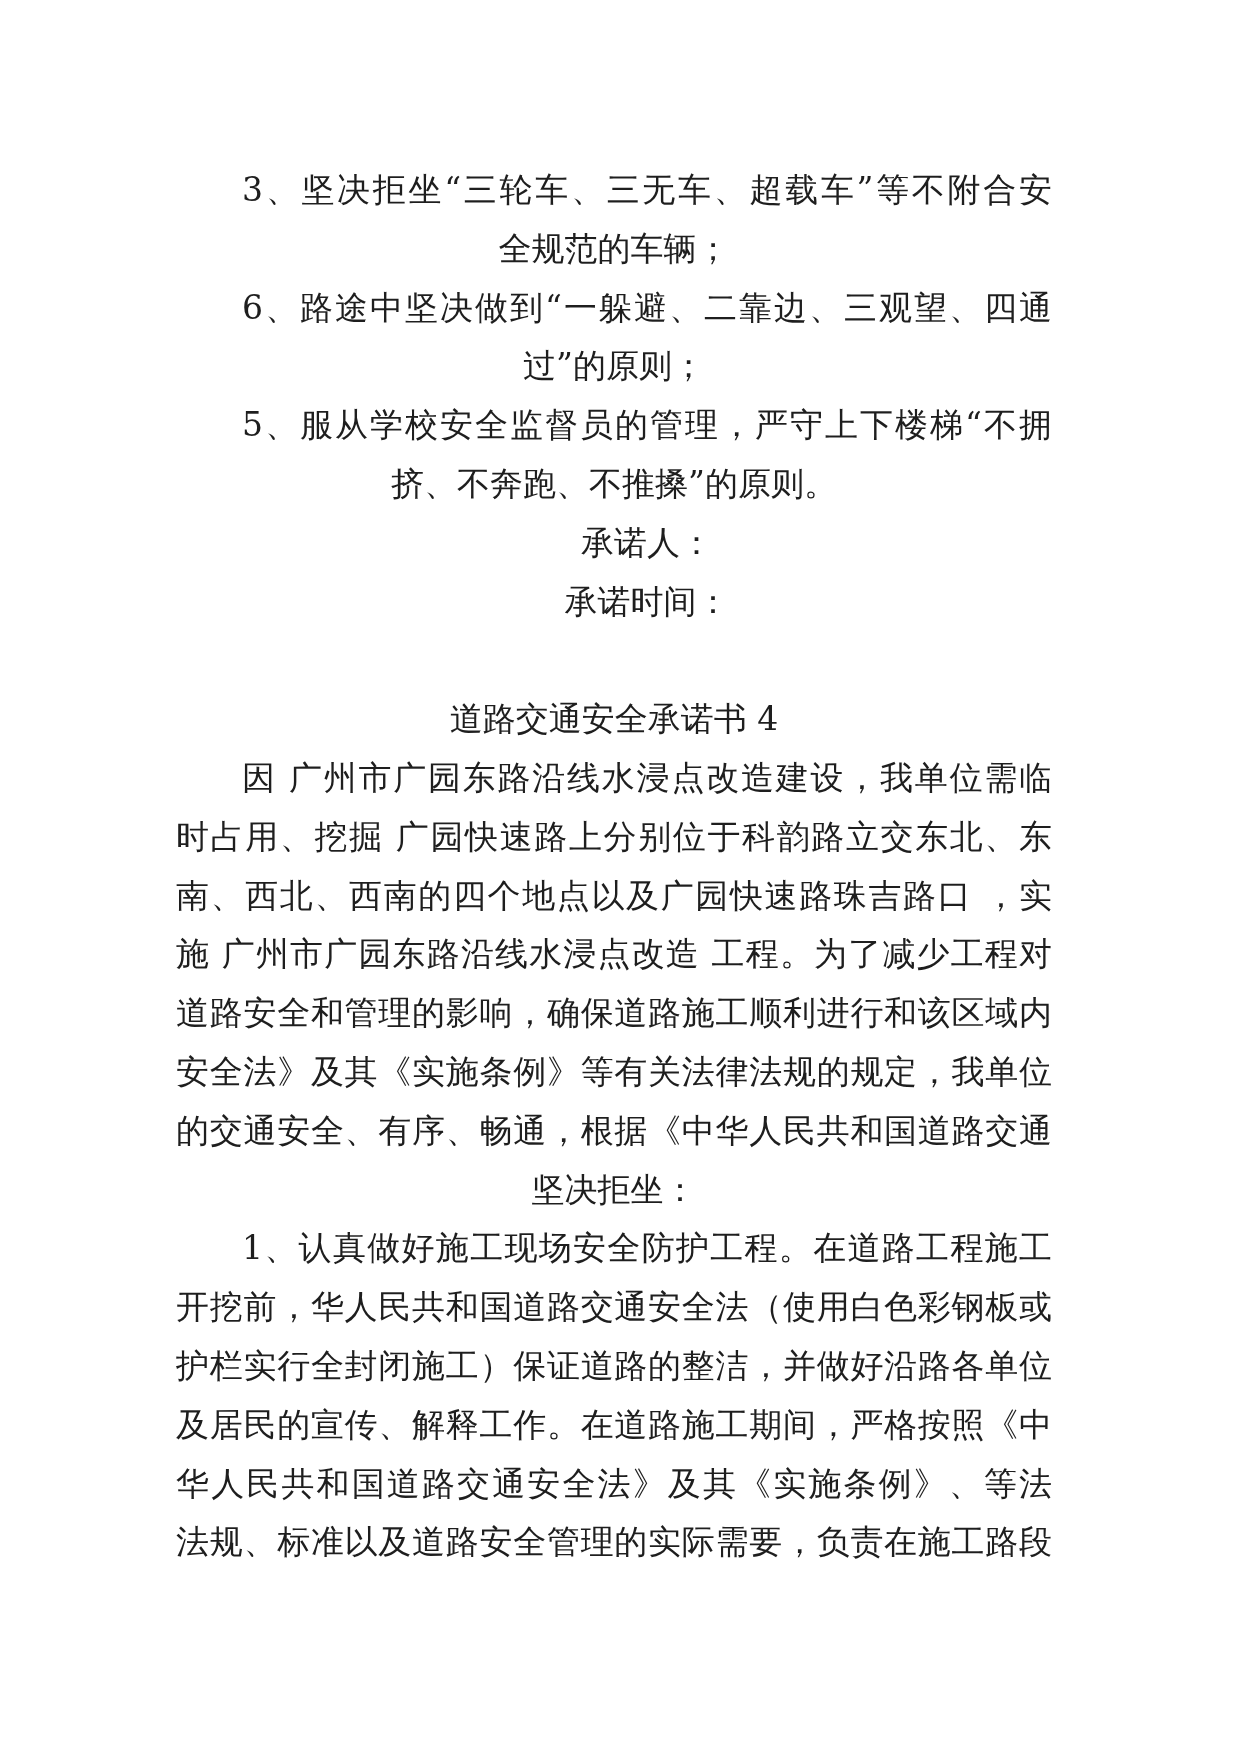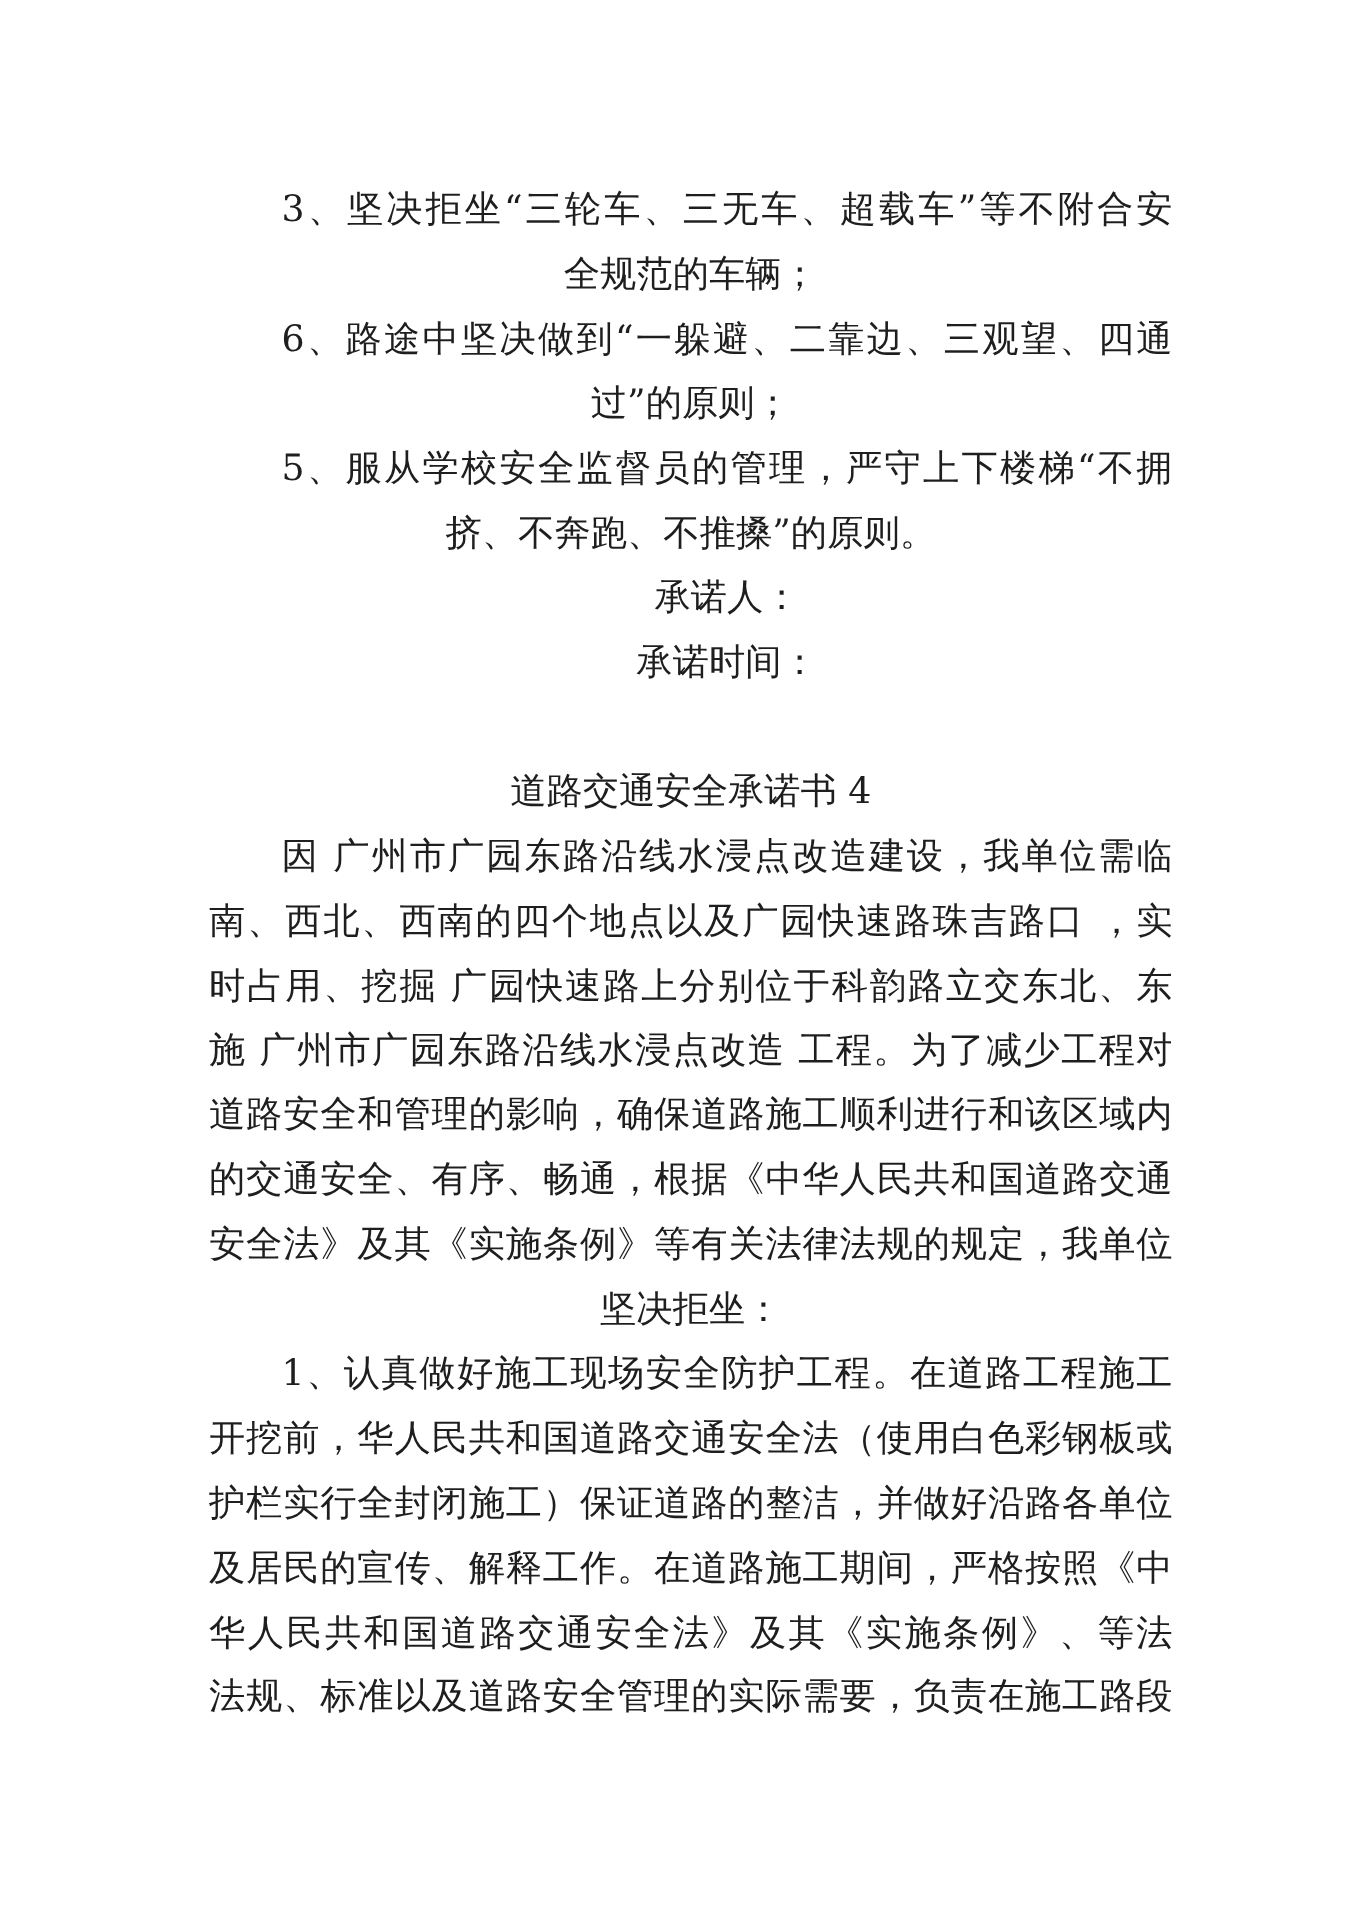"3、坚决拒坐“三轮车、三无车、超载车”等不附合安" .doc-body { left: 190px -> 176px }
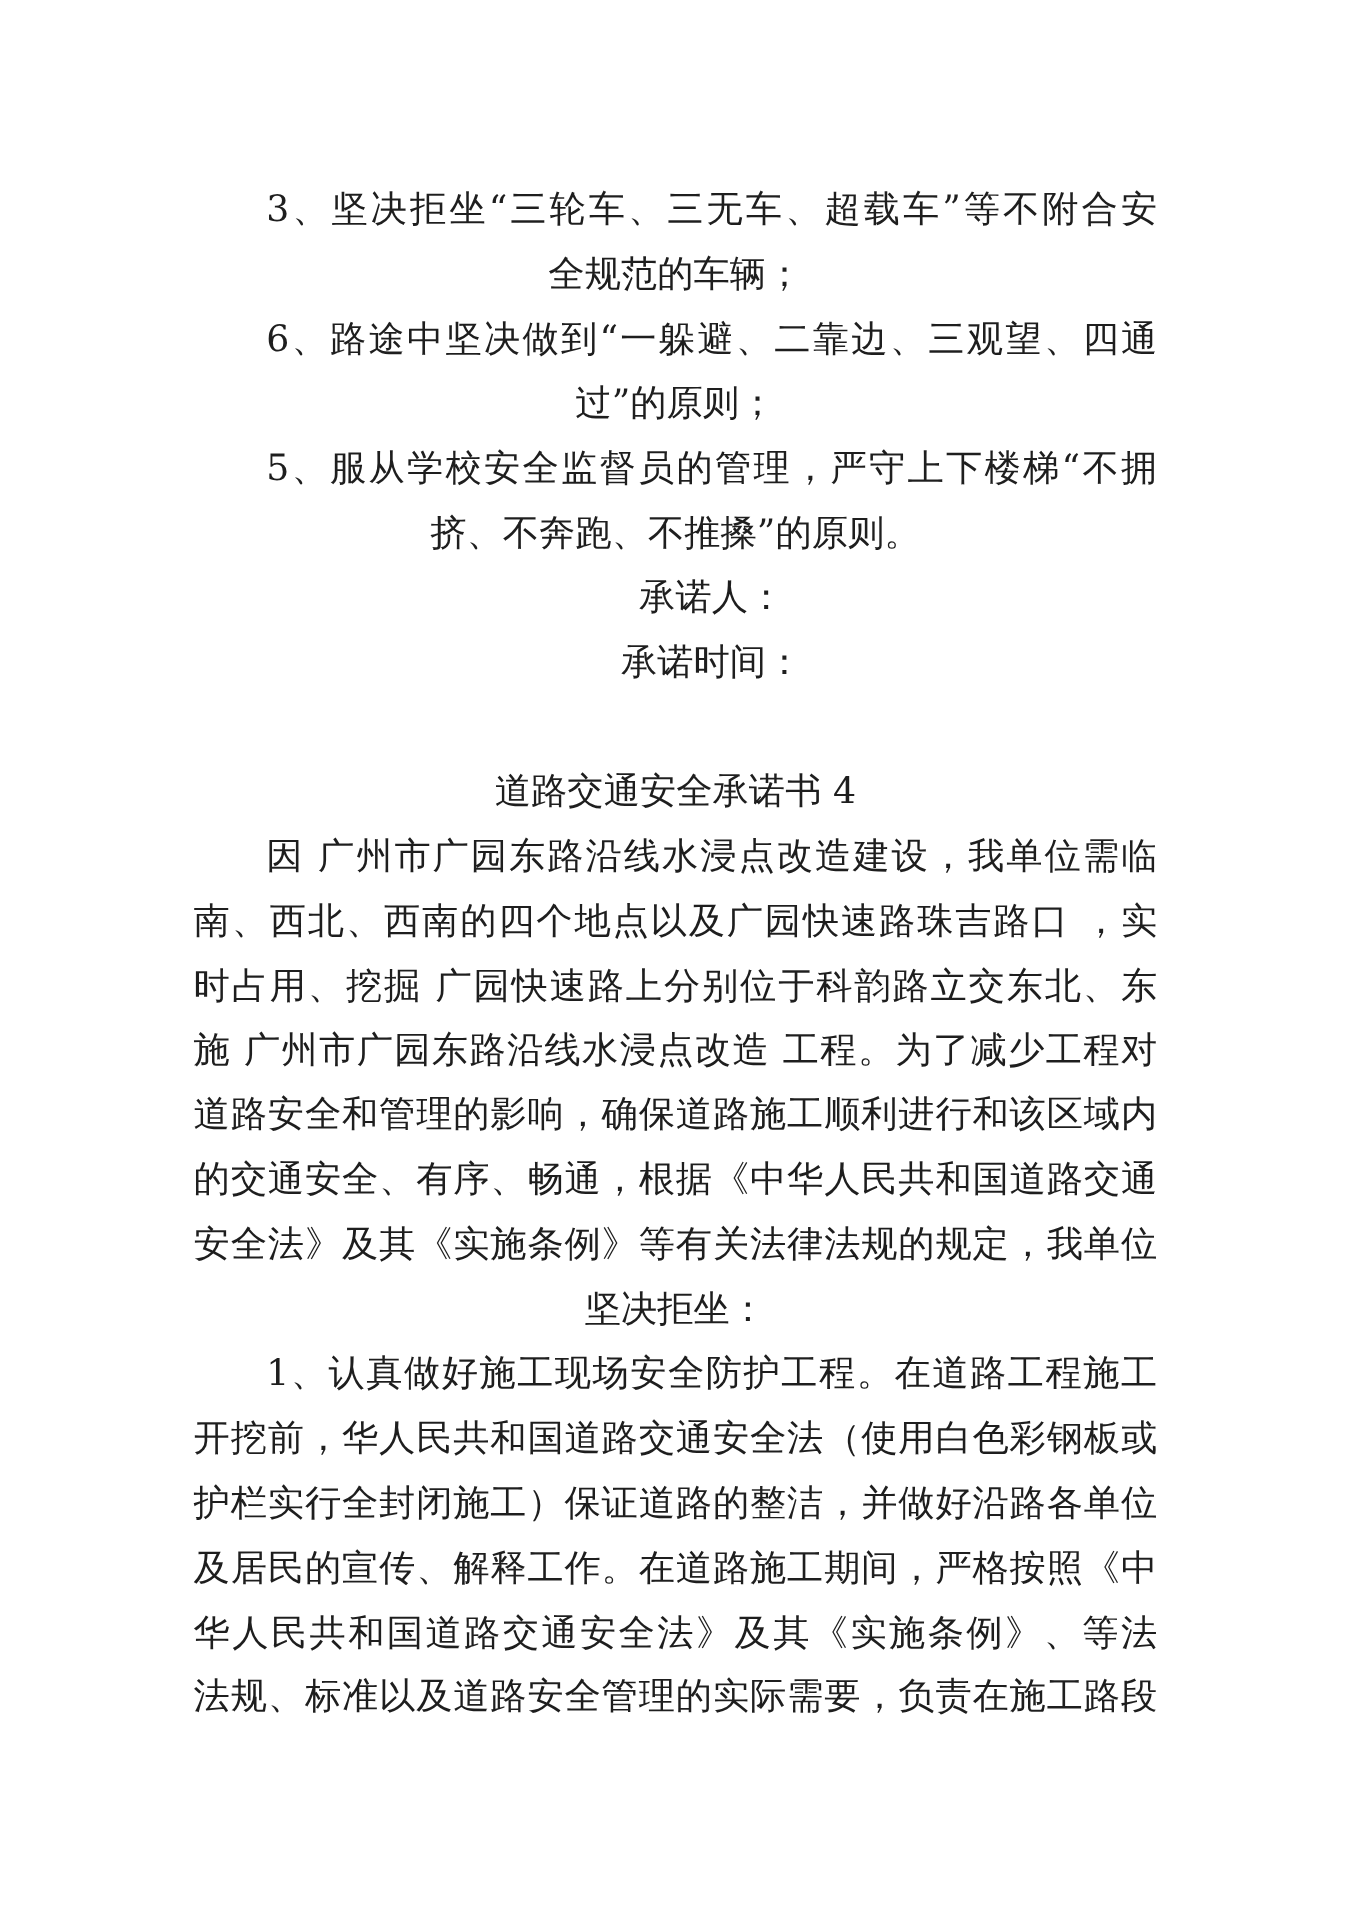"南、西北、西南的四个地点以及广园快速路珠吉路口 ，实" div.line { order: before "时占用、挖掘 广园快速路上分别位于科韵路立交东北、东" -> after "时占用、挖掘 广园快速路上分别位于科韵路立交东北、东" }
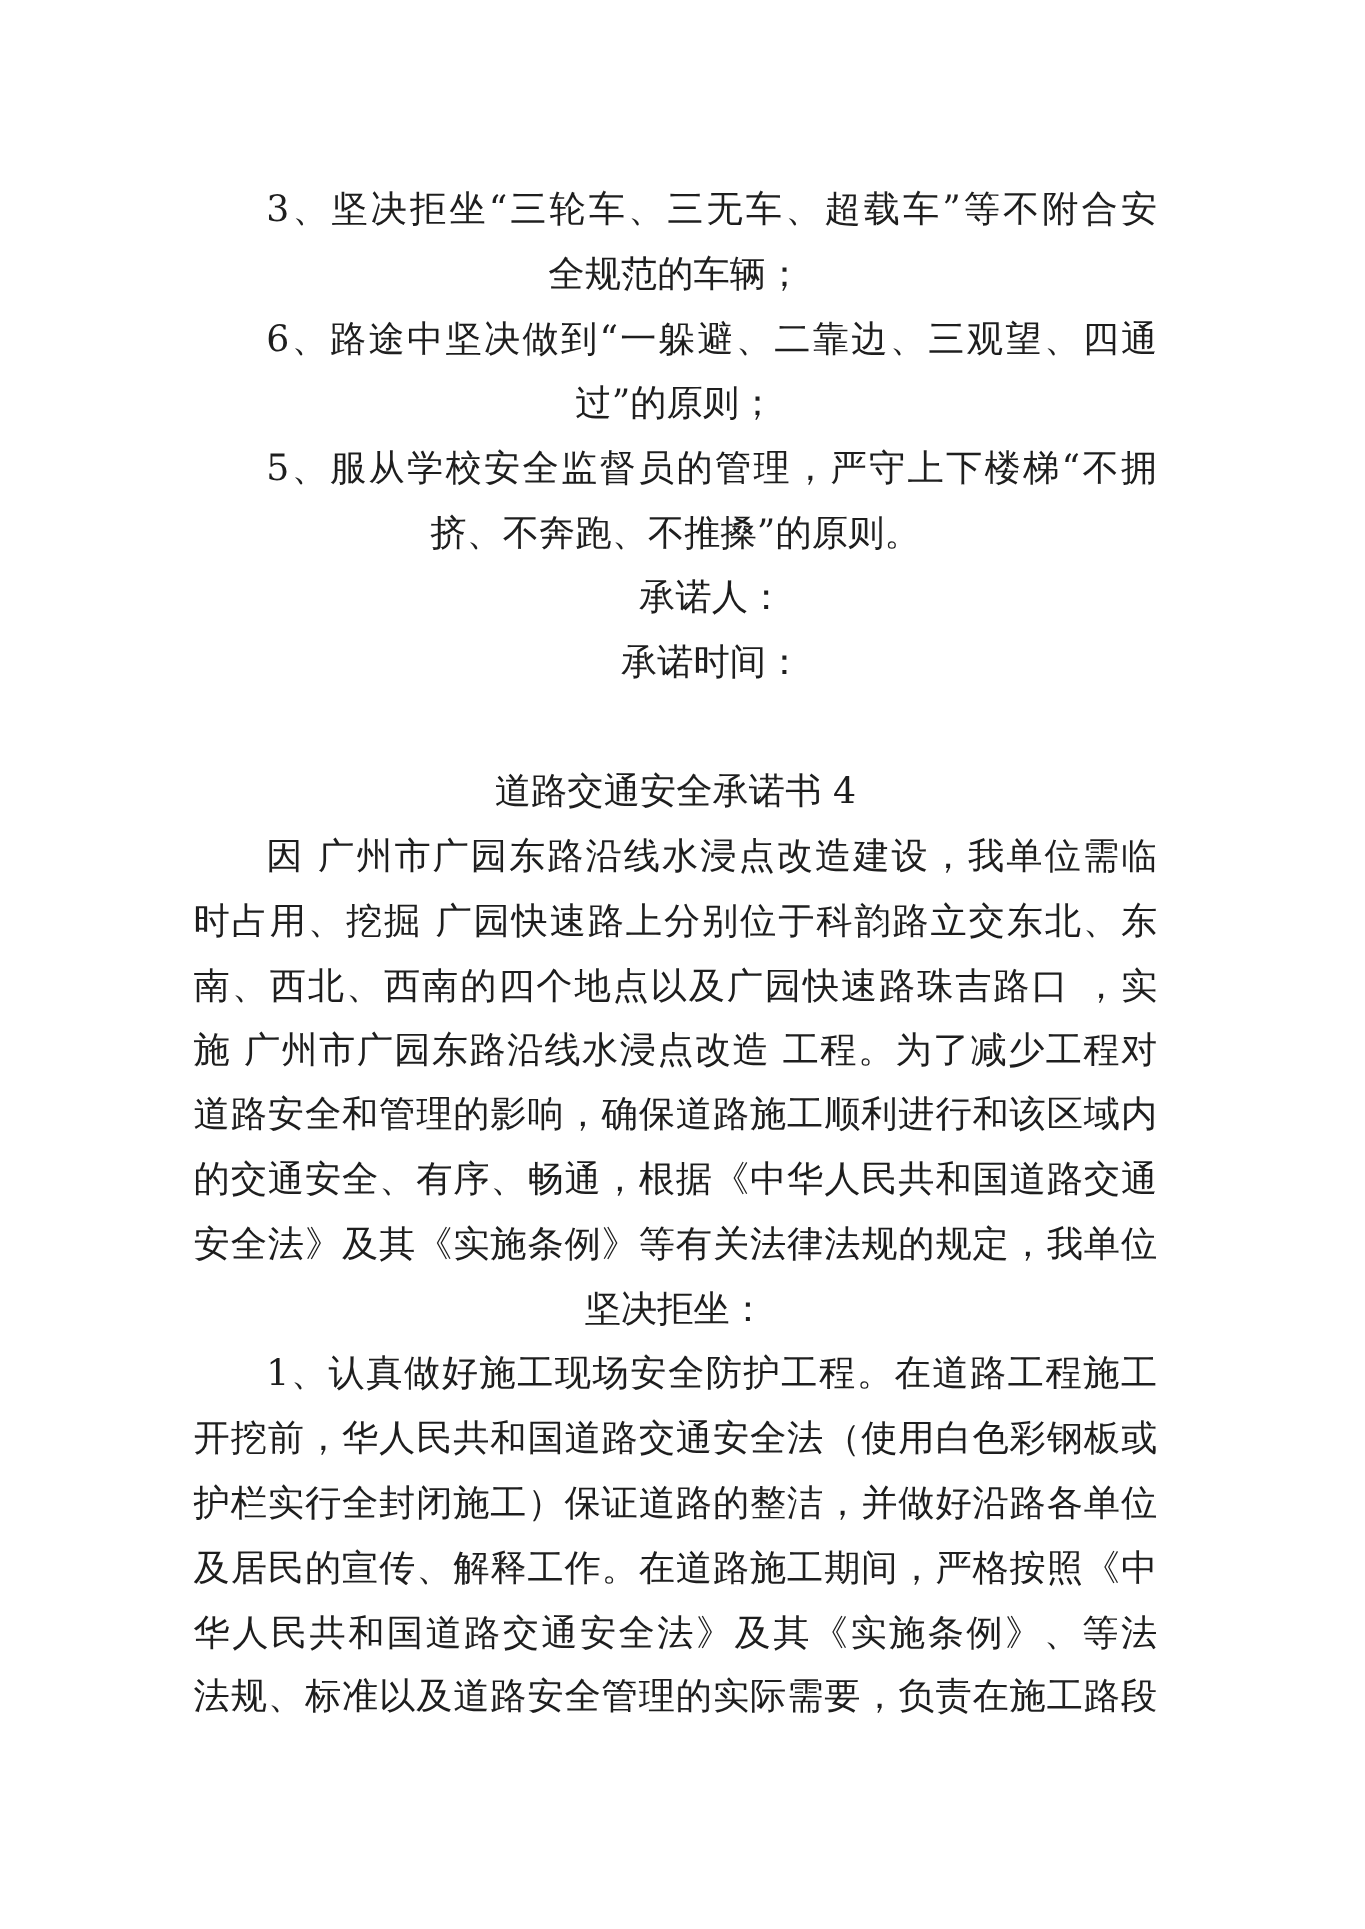"的交通安全、有序、畅通，根据《中华人民共和国道路交通" div.line { order: before "安全法》及其《实施条例》等有关法律法规的规定，我单位" -> after "安全法》及其《实施条例》等有关法律法规的规定，我单位" }
